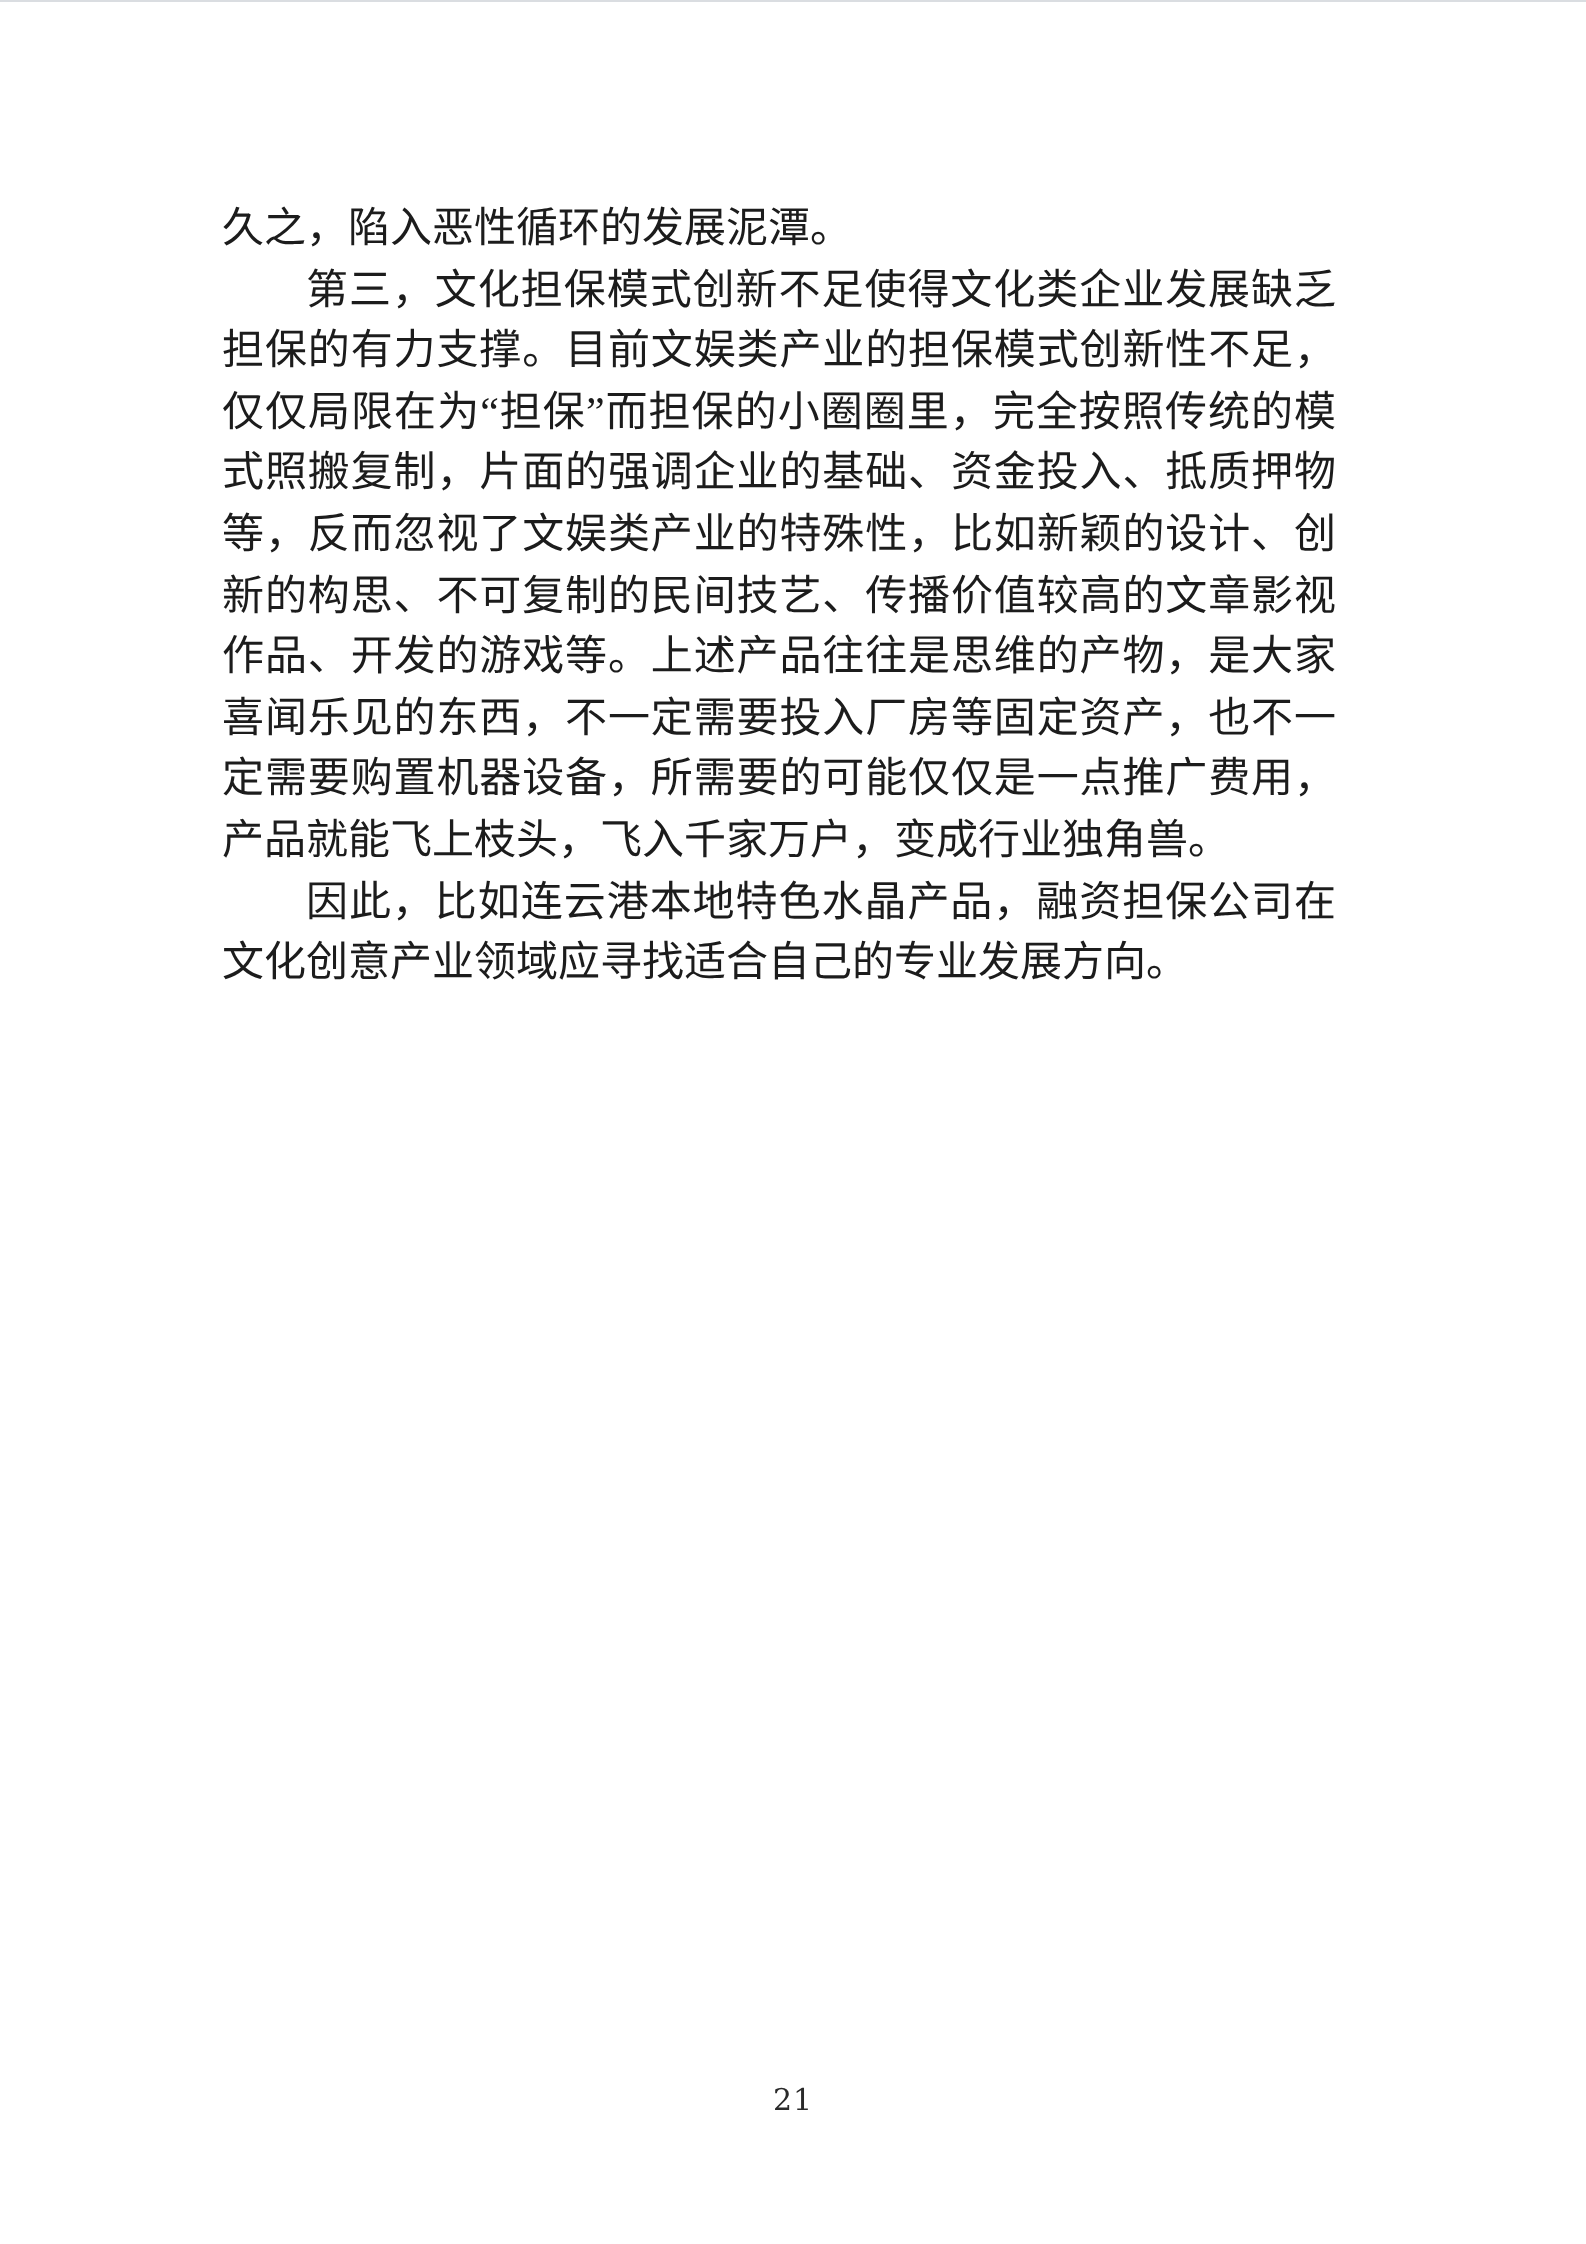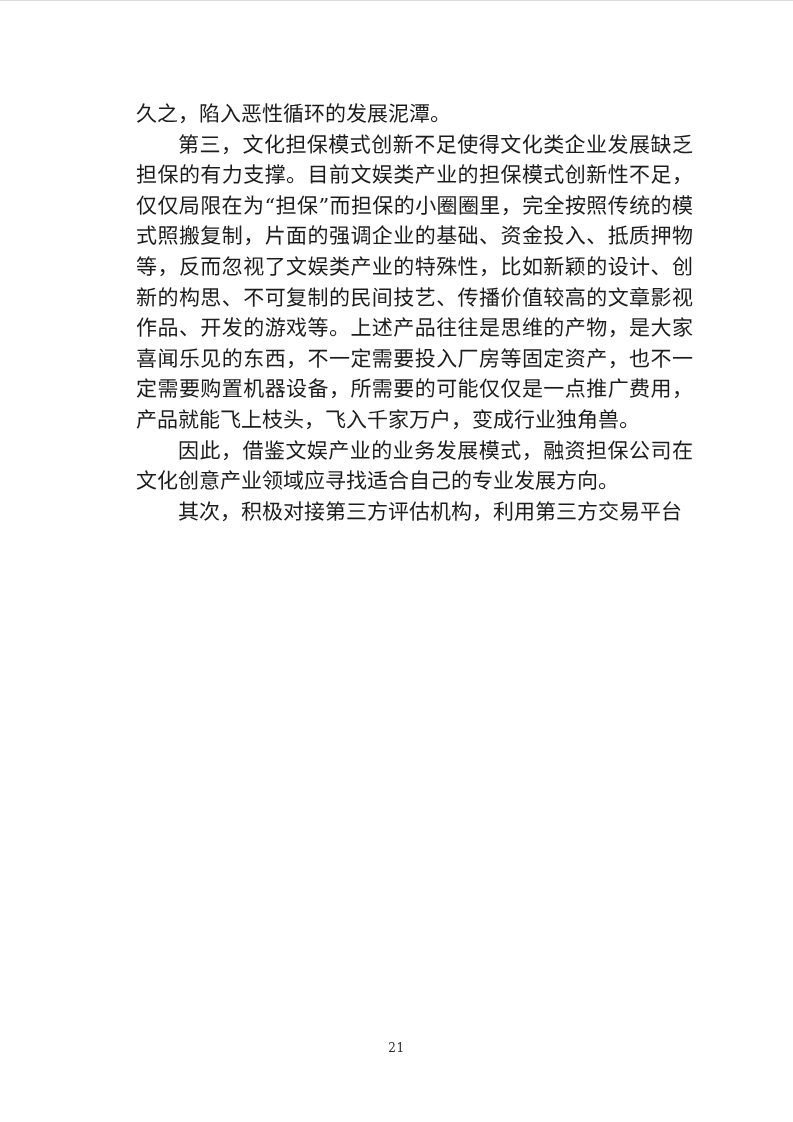"久之，陷入恶性循环的发展泥潭。" .text-block { font-family: none -> Liberation Serif, serif; left: 136px -> 111px }
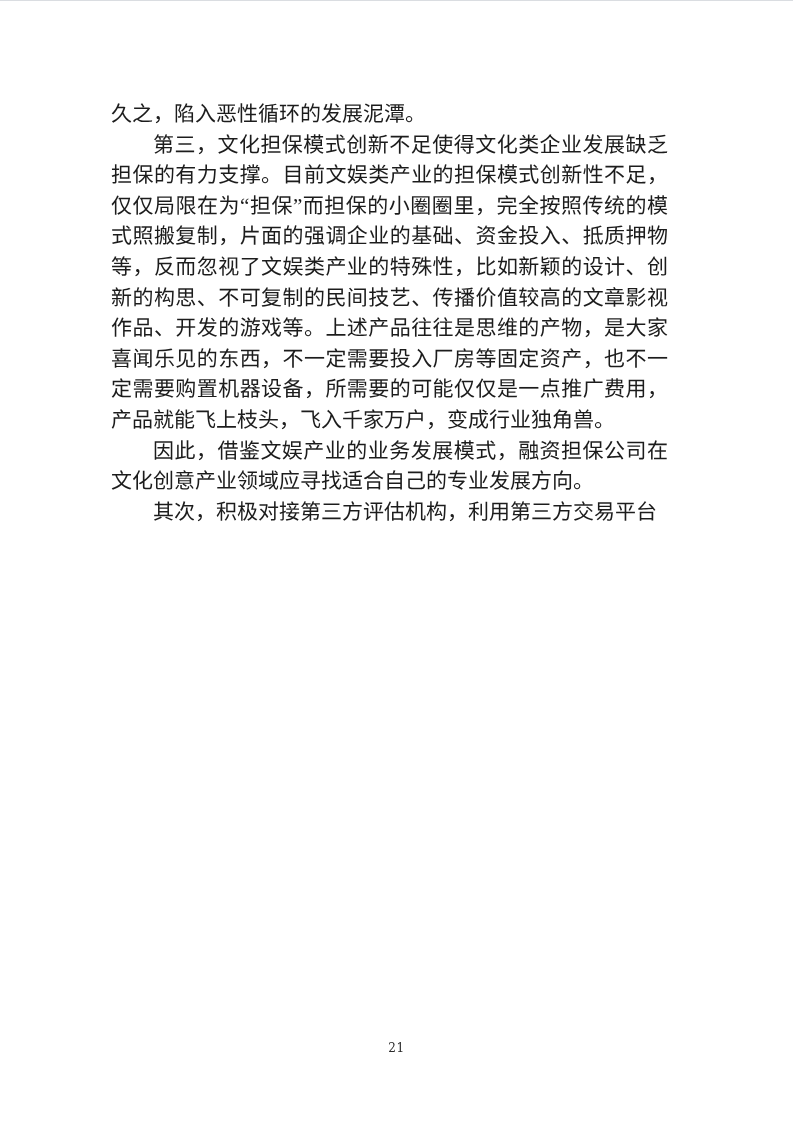"因此，借鉴文娱产业的业务发展模式，融资担保公司在文化创意产业领域应寻找适合自己的" p.para { text: 借鉴文娱产业的业务发展模式 -> 比如连云港本地特色水晶产品 }
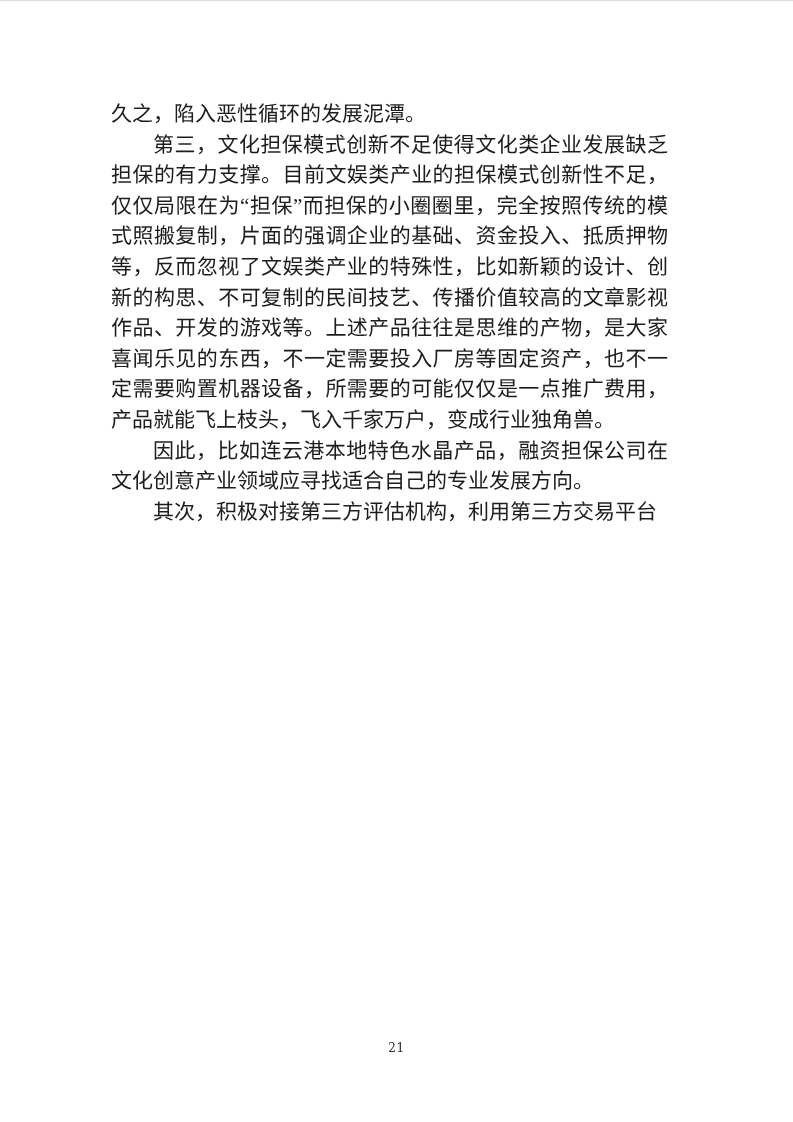"其次，积极对接第三方评估机构，利用第三方交易平台" p.para { html: <p>其次，积极对接第三方评估机构，利用第三方交易平台</p> -> none }
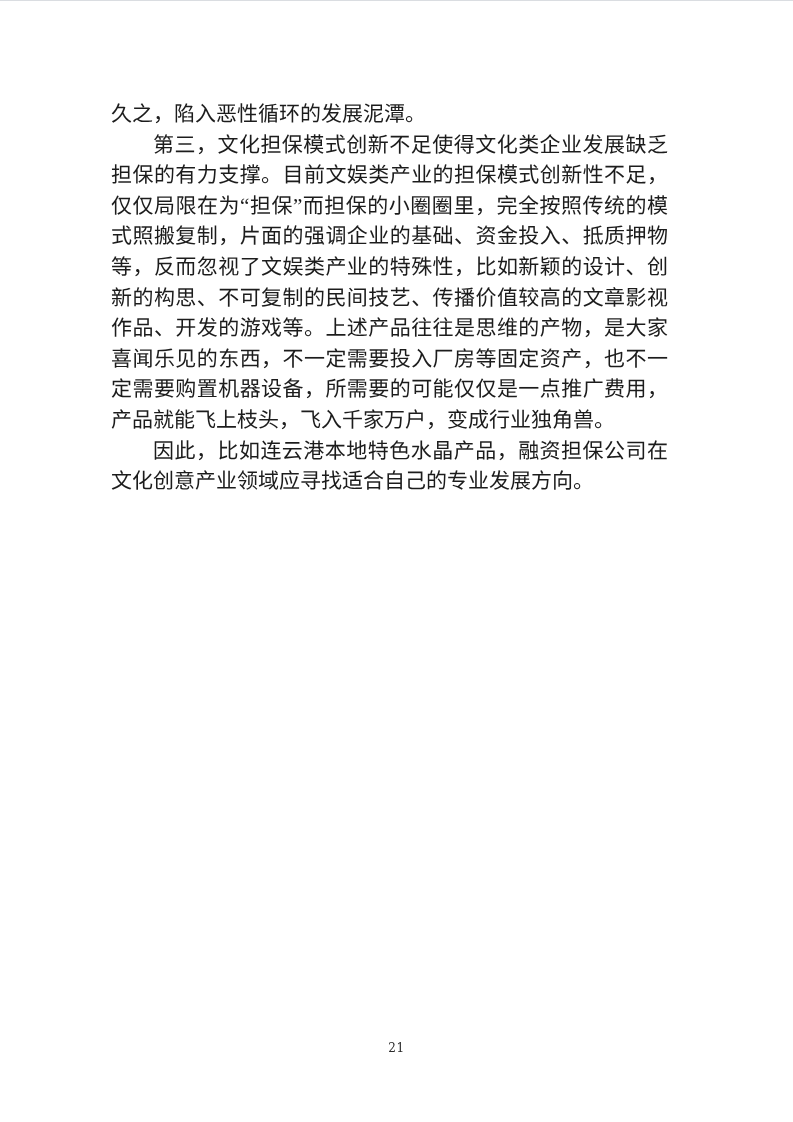"21" .page-number { font-size: 12px -> 15px }
